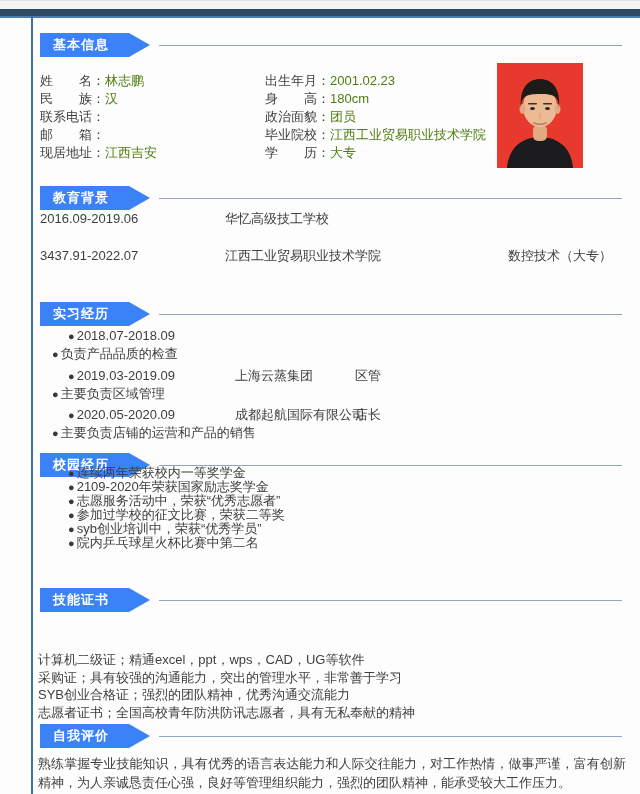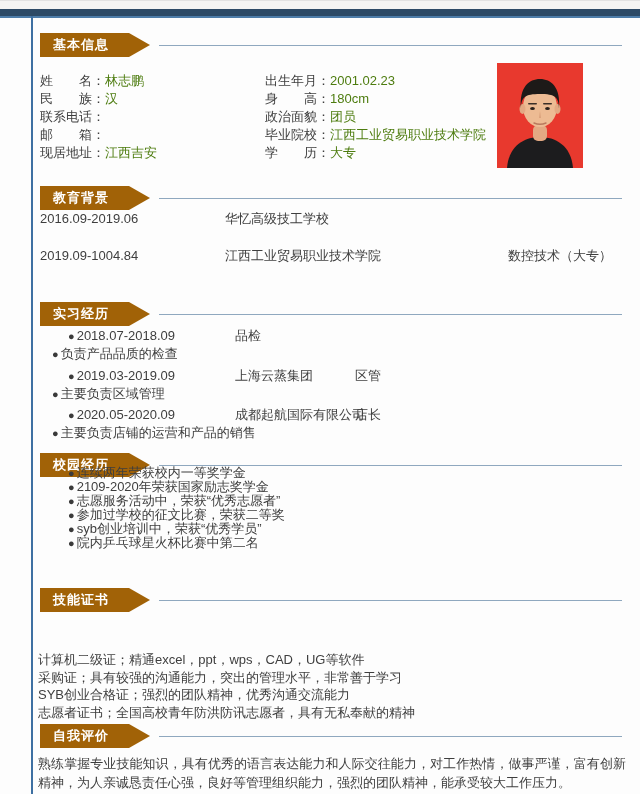"基本信息" .pennant { background: #a16207 -> #3b82f6 }
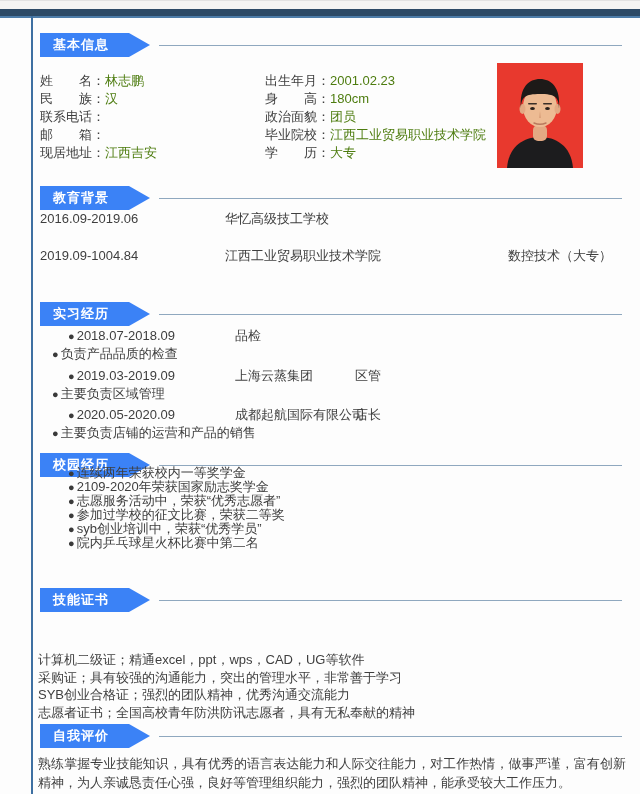"2019.09-1004.84" span { text: 2019.09-1004.84 -> 3437.91-2022.07 }
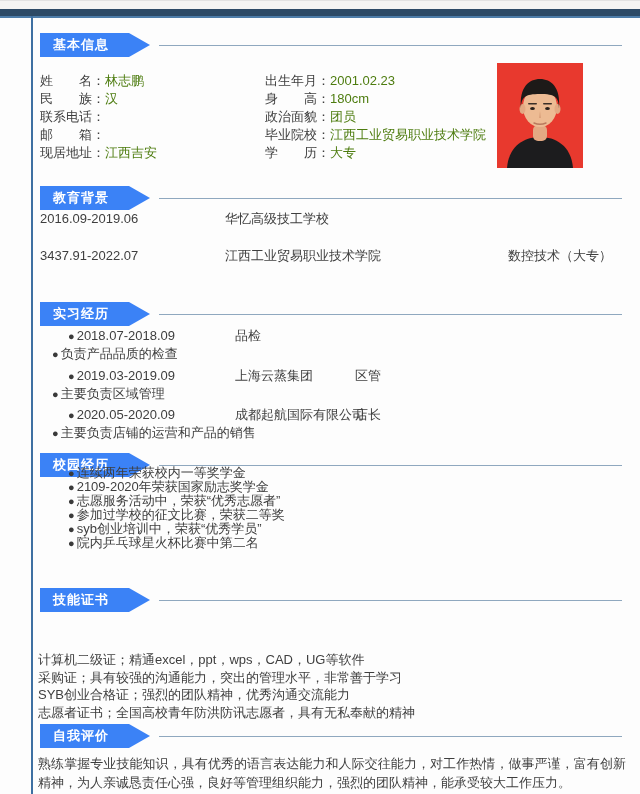"品检" span { html: <span>品检</span> -> none }
